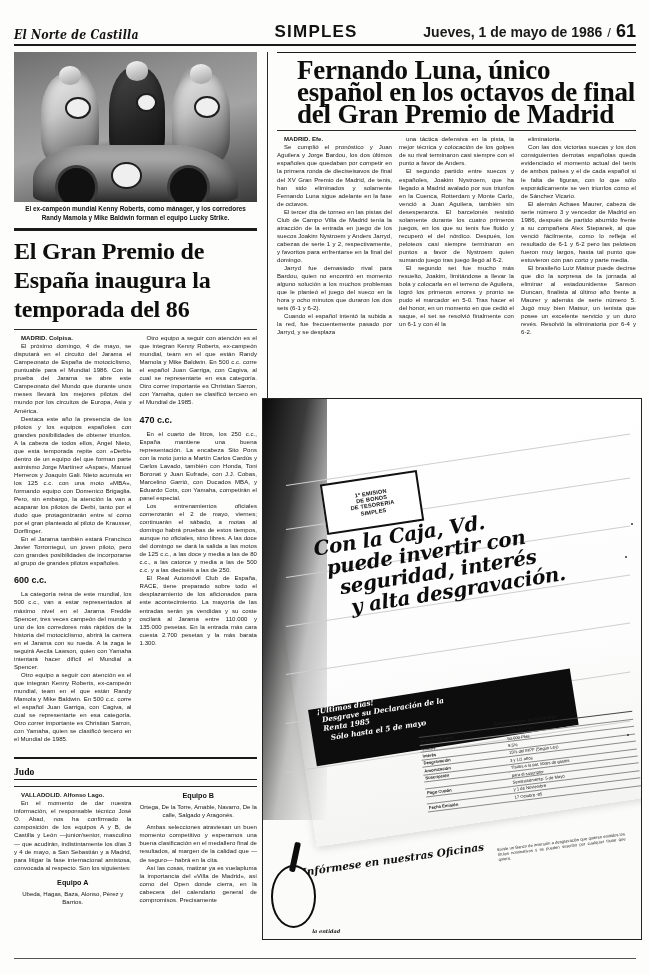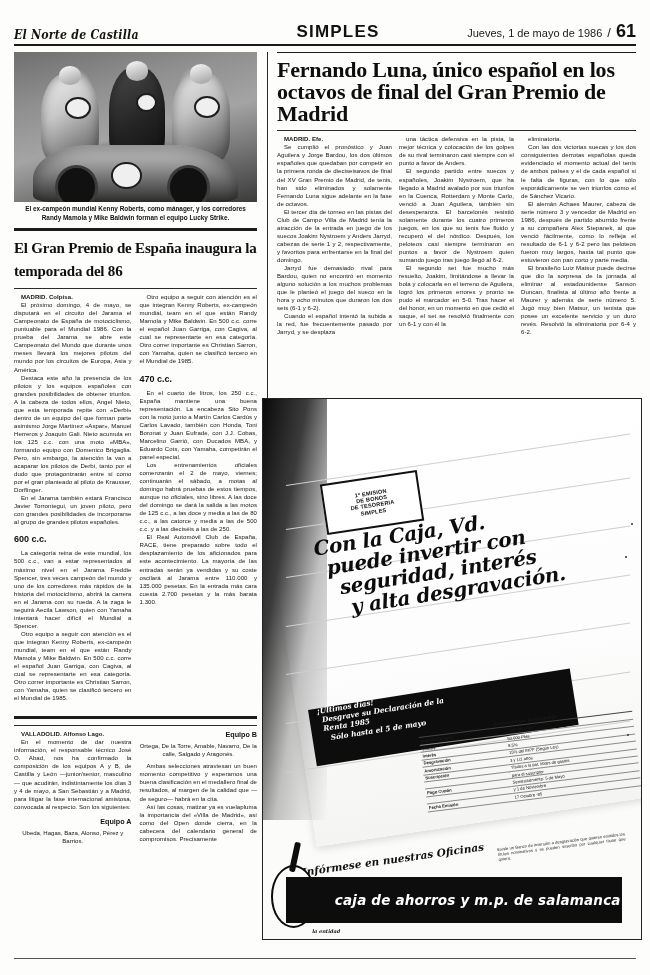"Jueves, 1 de mayo de" .mast-date { font-size: 11px -> 14px; font-weight: normal -> bold }
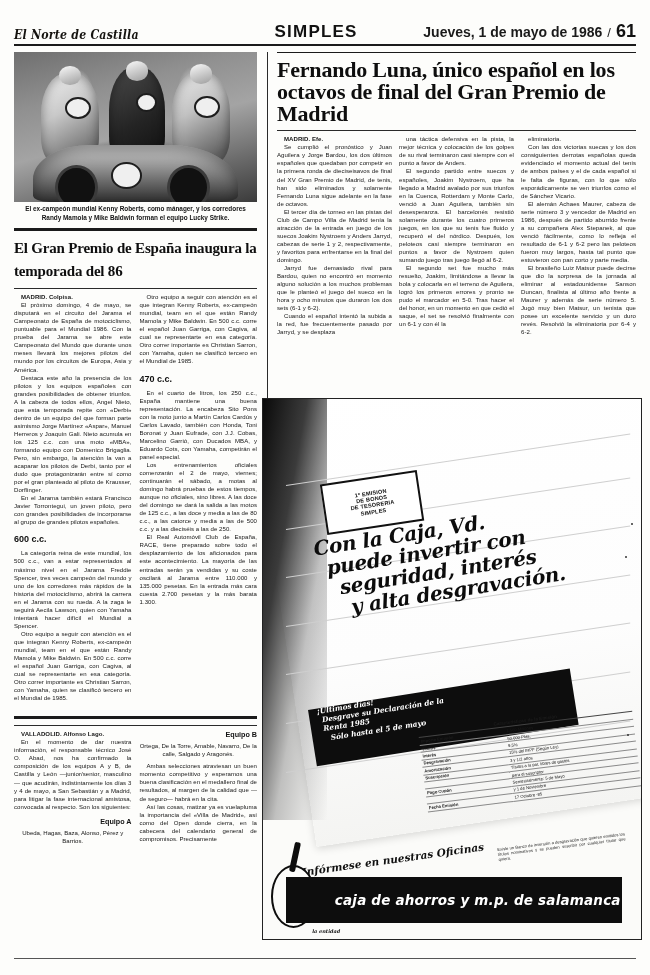"Fernando Luna, único español en" .headline-tennis { font-size: 22px -> 27px; margin-left: none -> 20px }
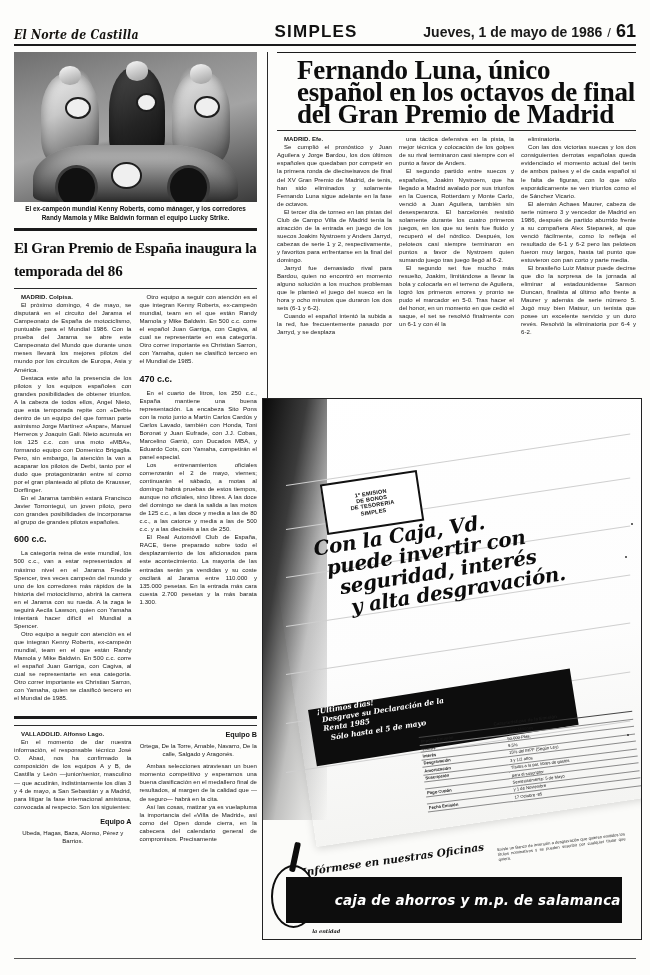"El Gran Premio de España" .headline { font-size: 15px -> 24px; line-height: 23px -> 29px }
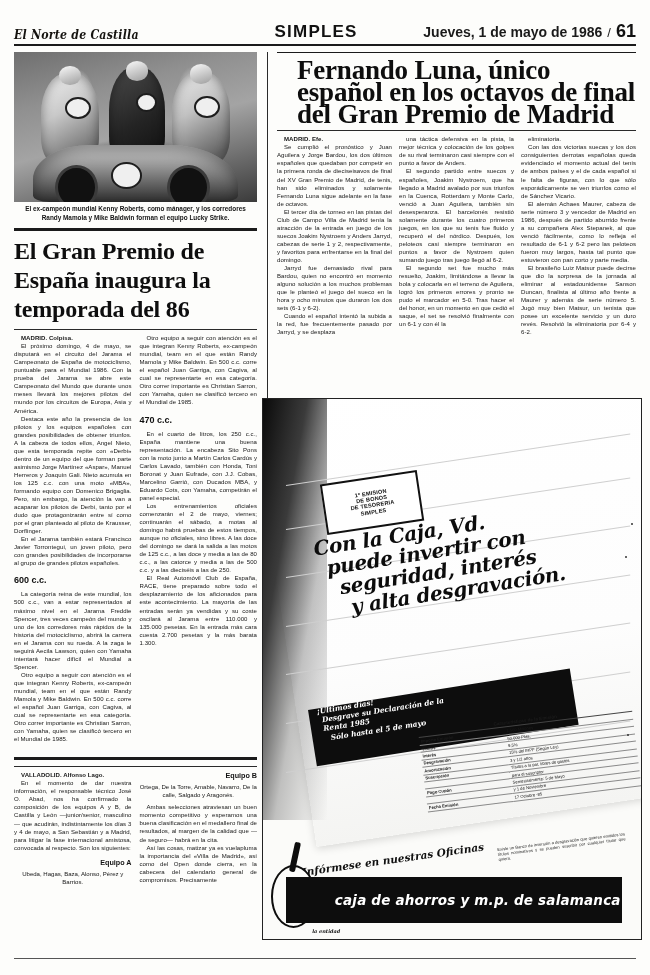"Judo" div.kicker { html: none -> <div>Judo</div> }
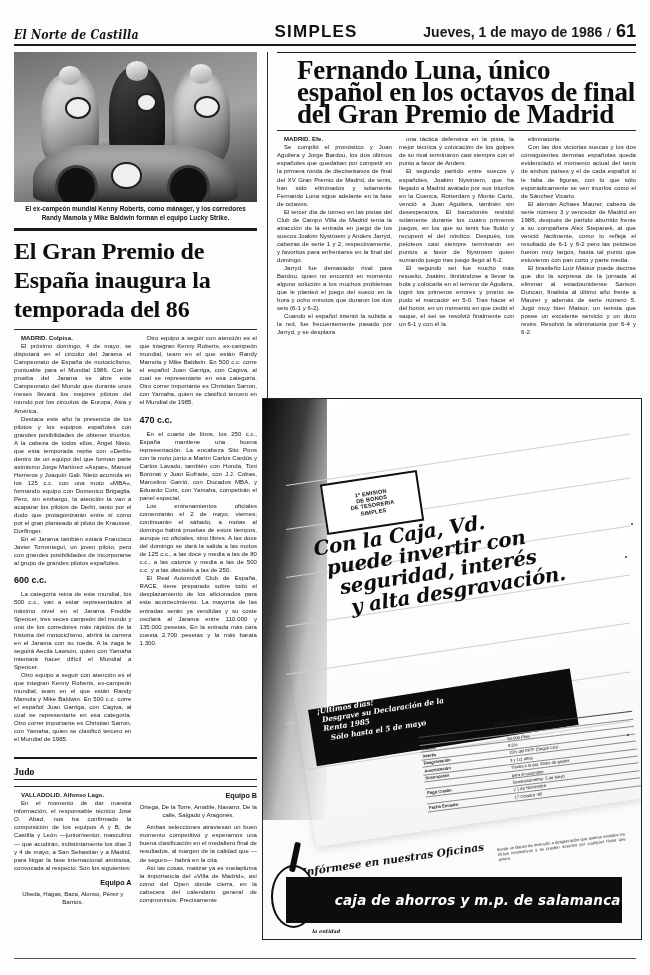"Equipo B" .teamhead { text-align: right -> center }
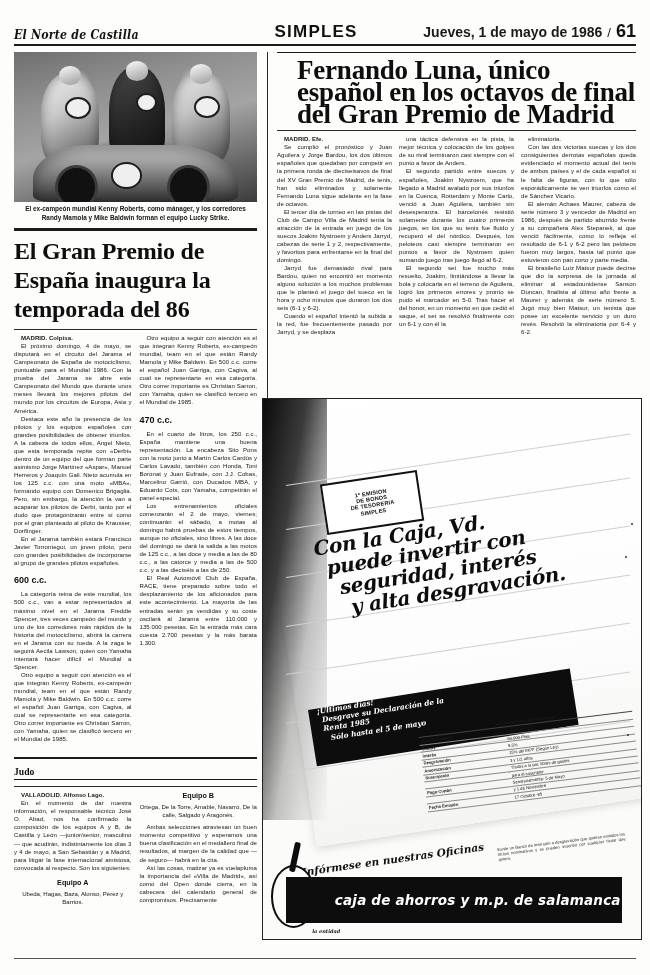"caja de ahorros y m.p." div.ad-logo { html: <div> <span>caja de ahorros y m.p. de salamanca</span> </div> -> none }
